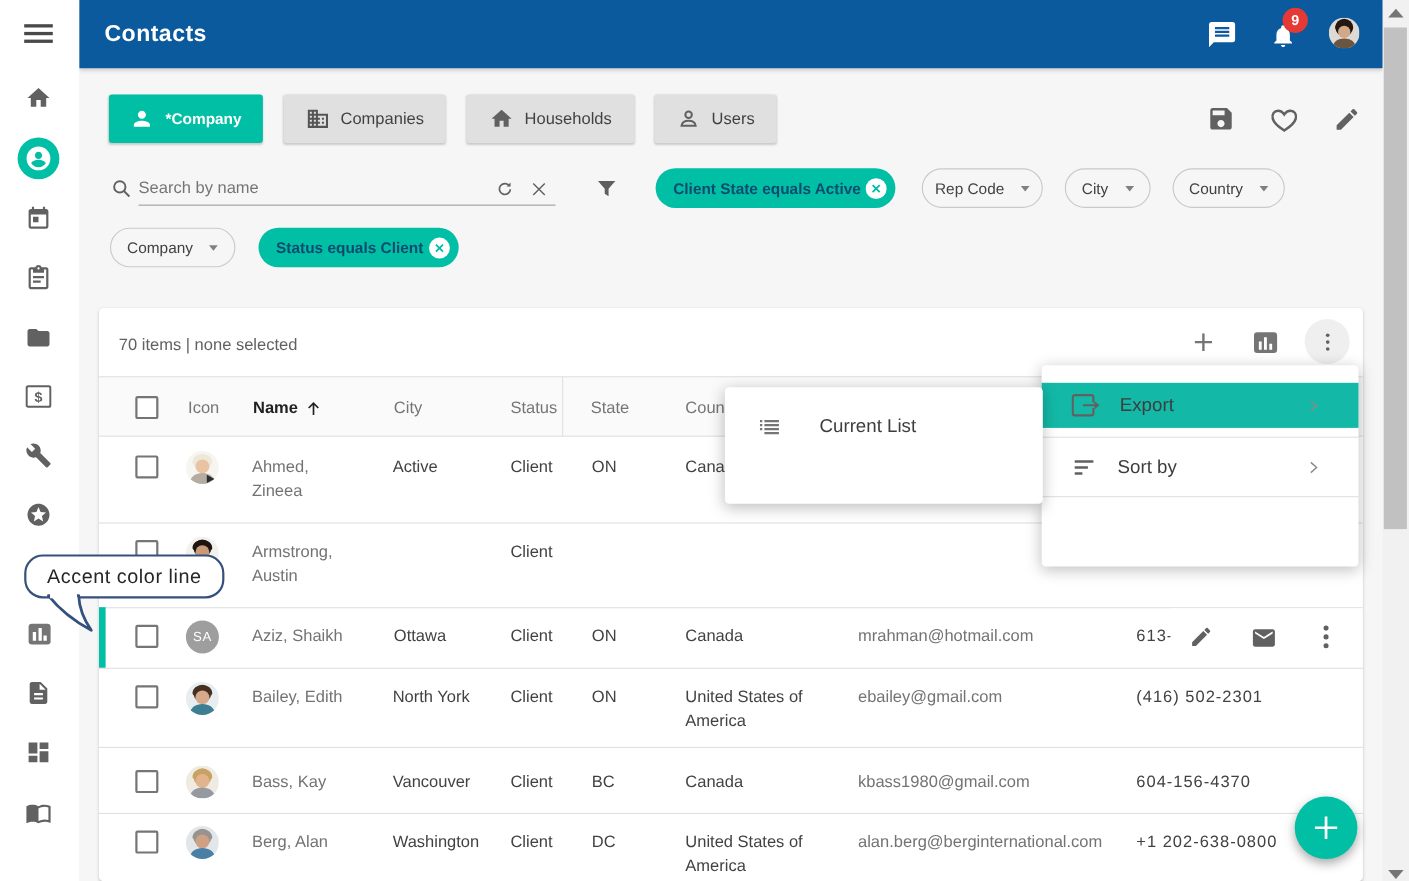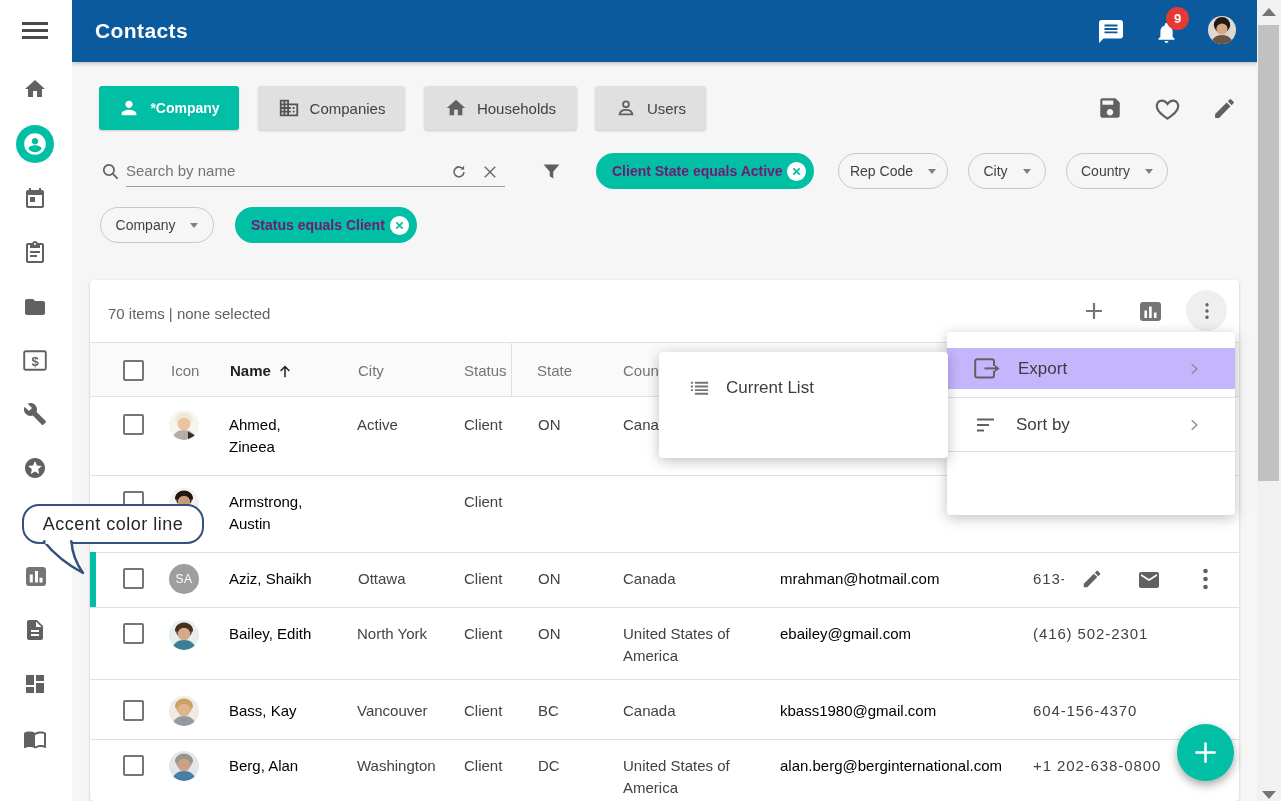"Client State equals Active" .chip.teal { color: #701a75 -> #0c4a6e }
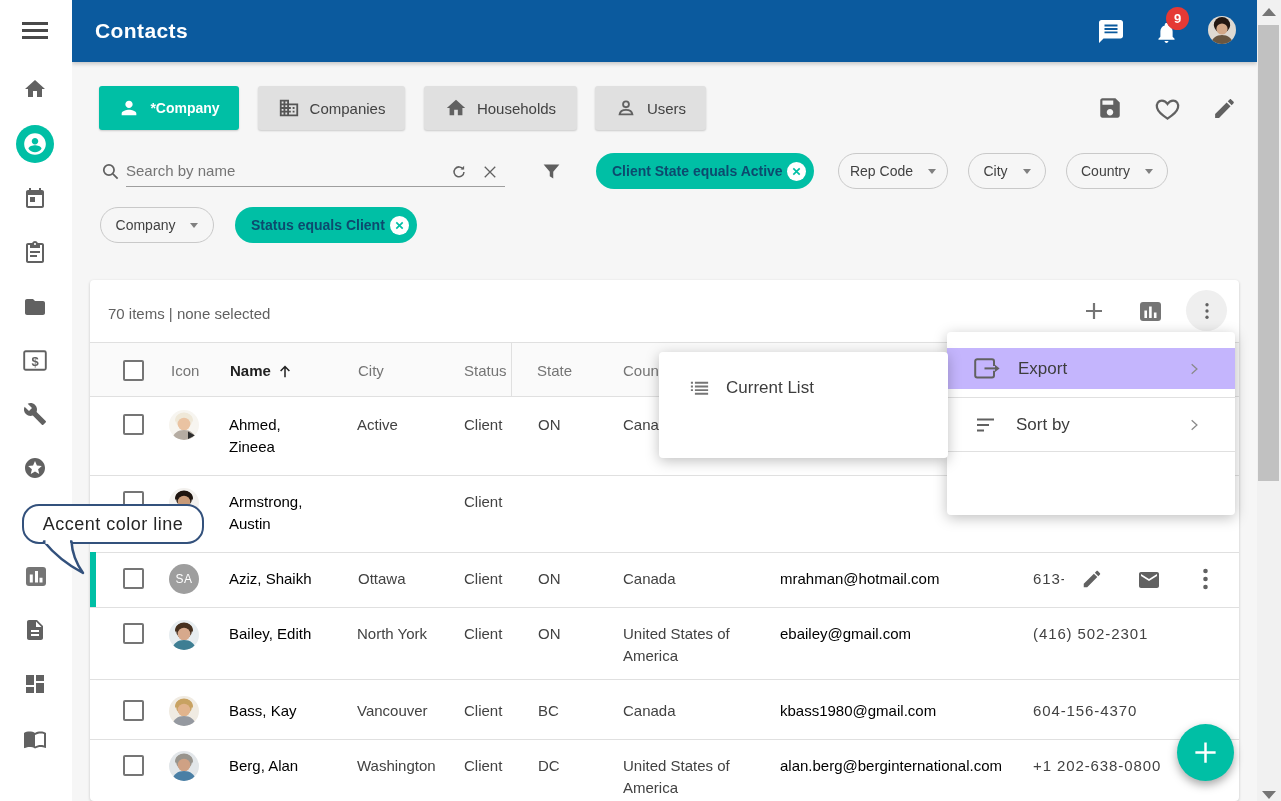"Export" div.mitem { background: #c4b5fd -> #14b8a6 }
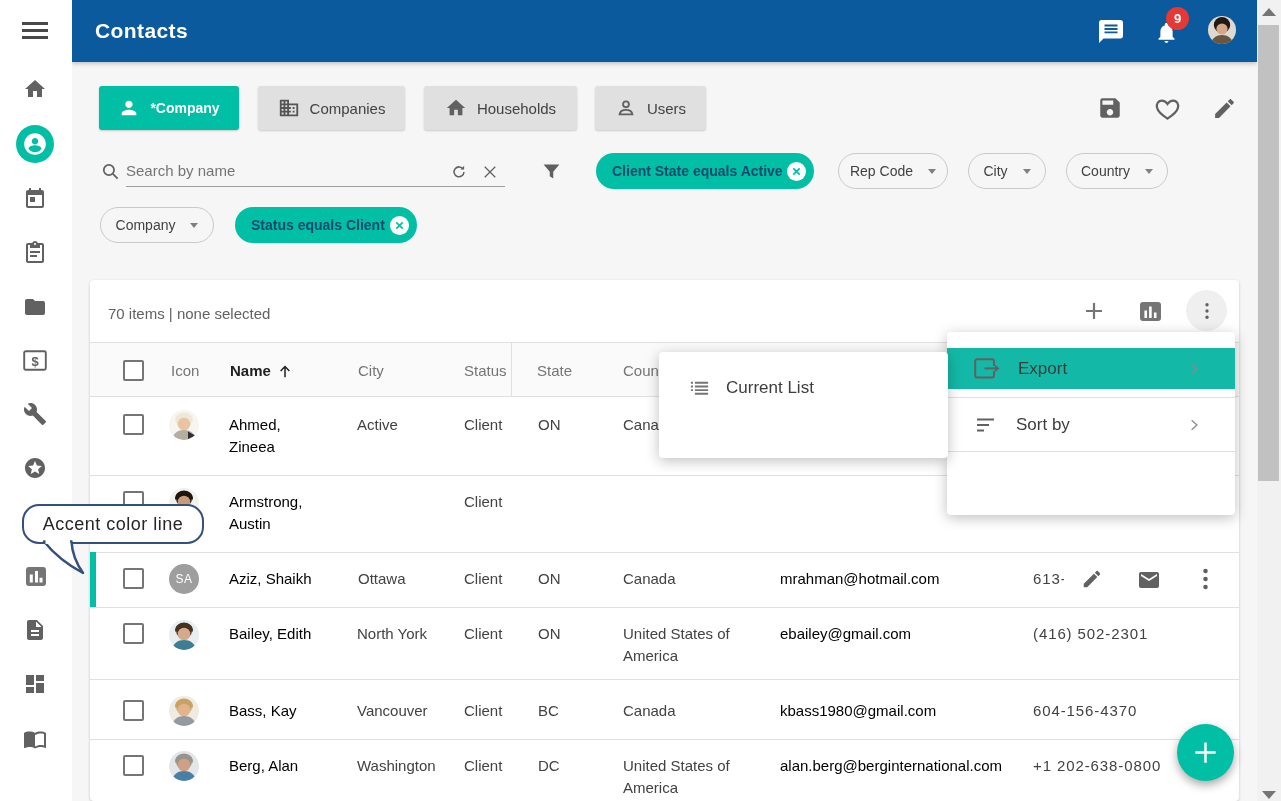"Current List" span { margin-left: 15px -> 34px }
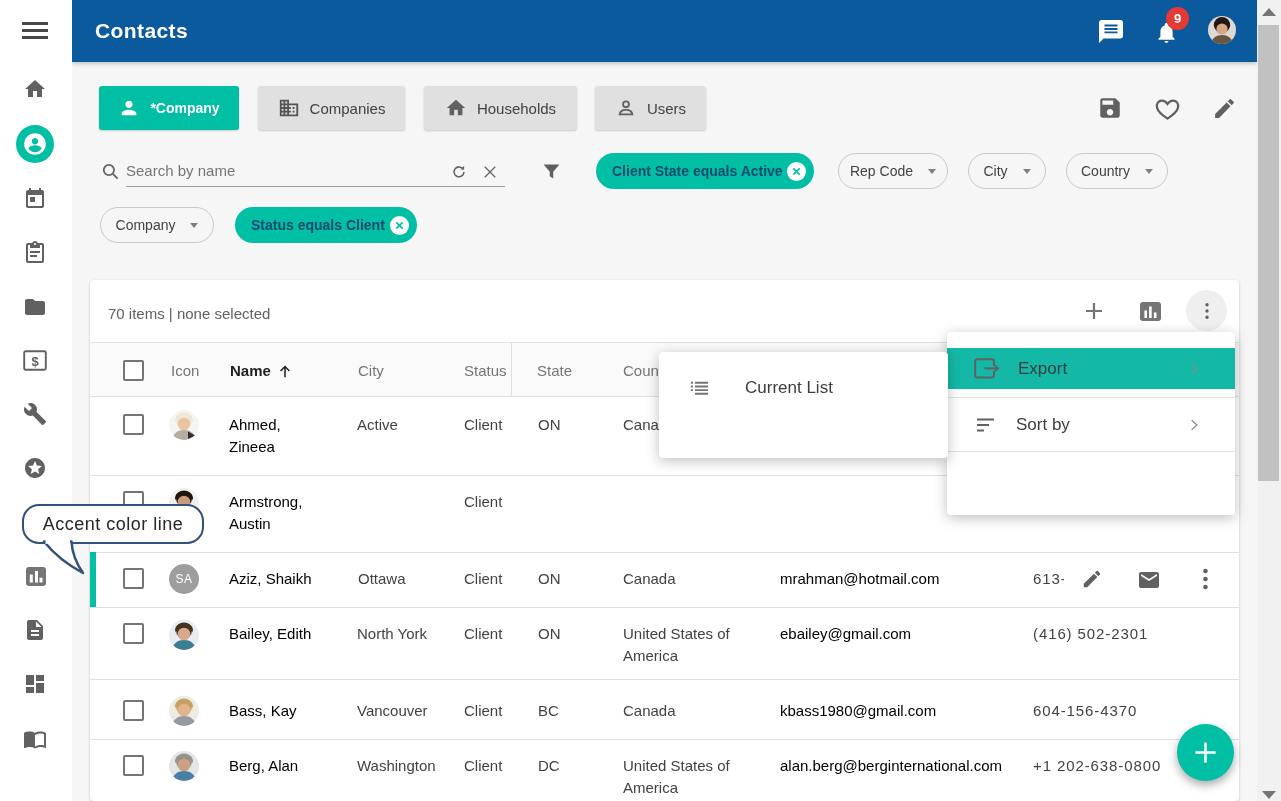"Ahmed," .namelink { color: #000000 -> #737373 }
